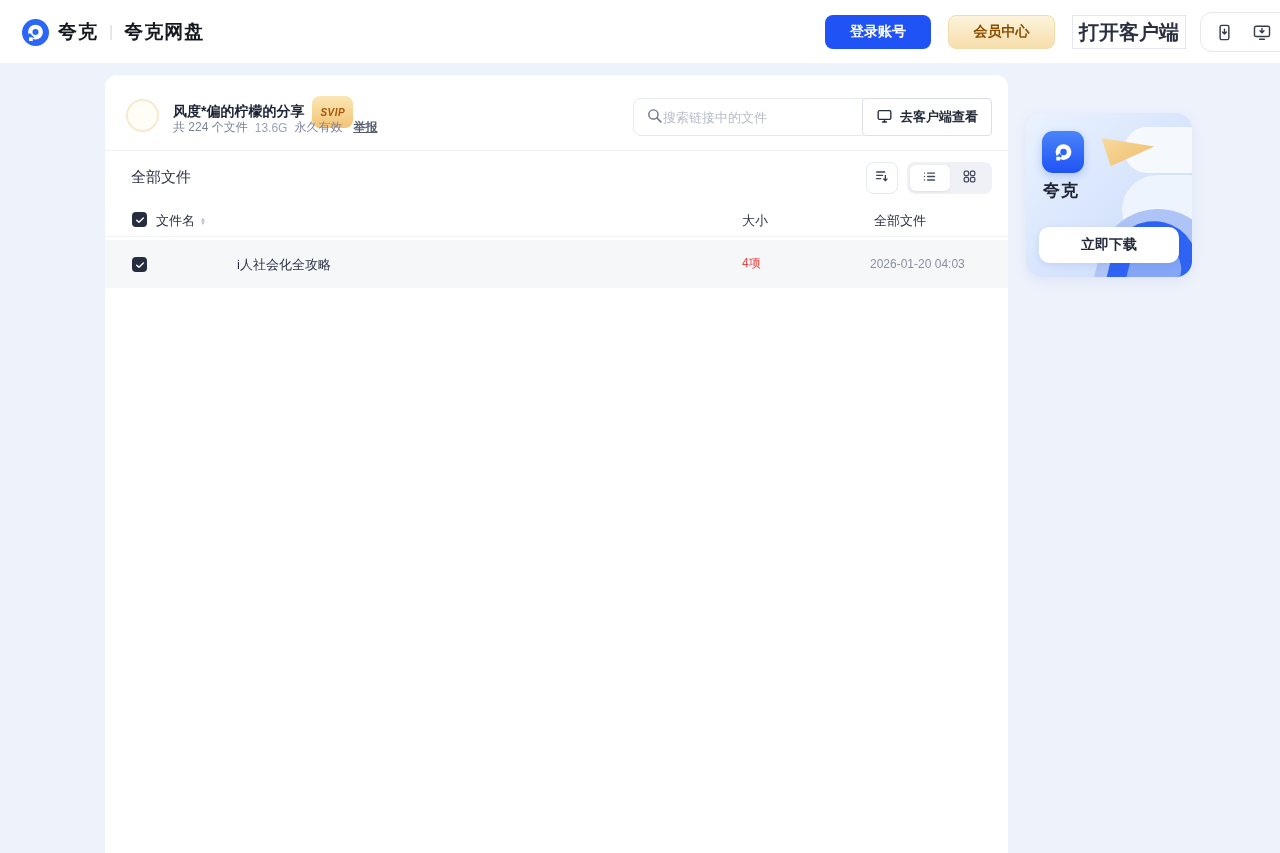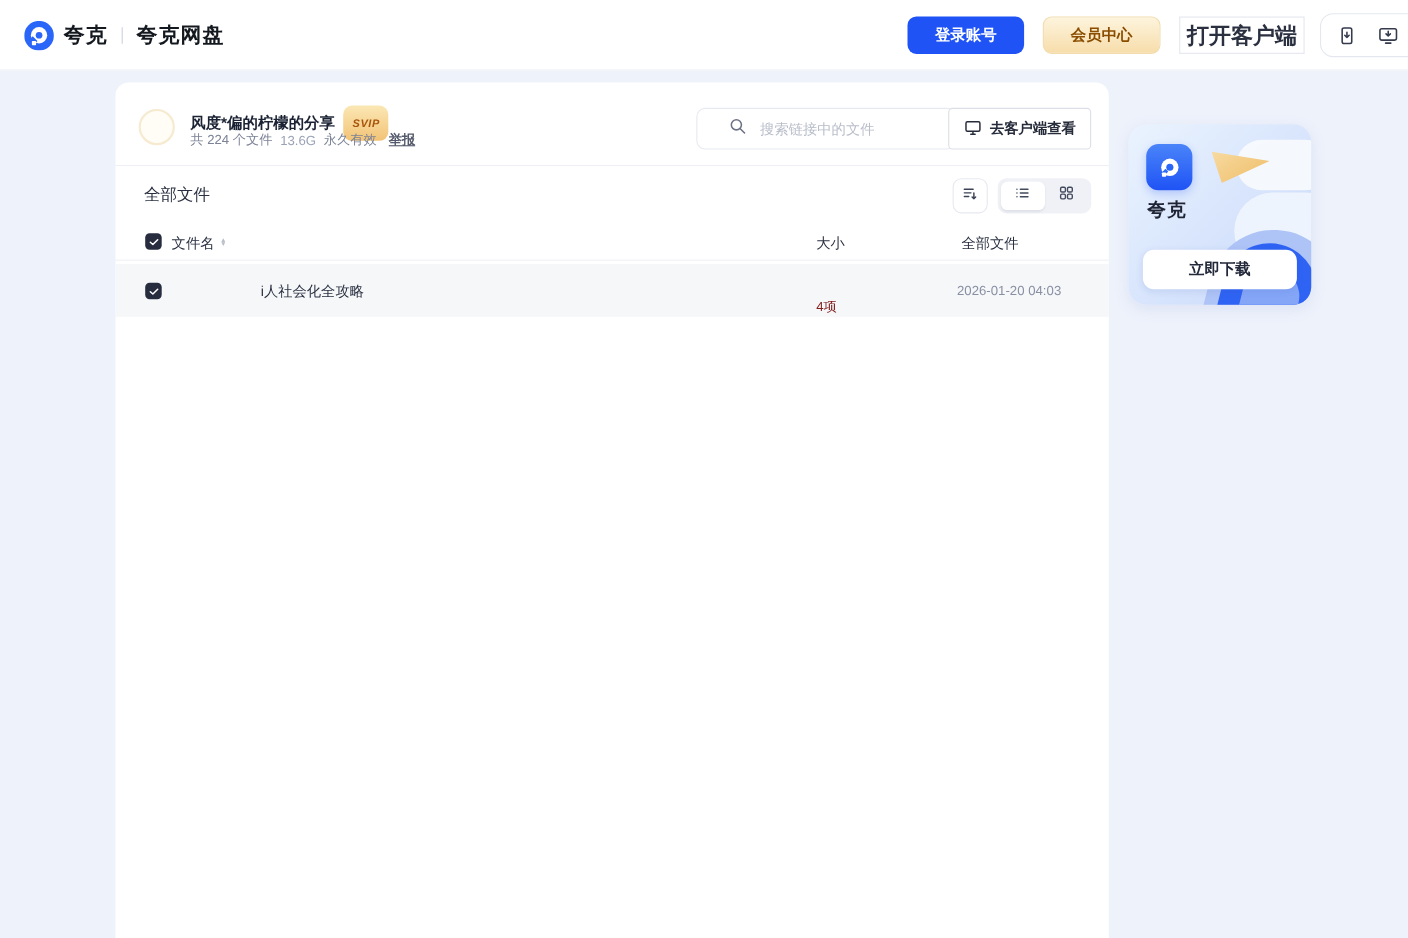"搜索链接中的文件" .search-box { gap: 12px -> 0; padding-left: 28px -> 12px }
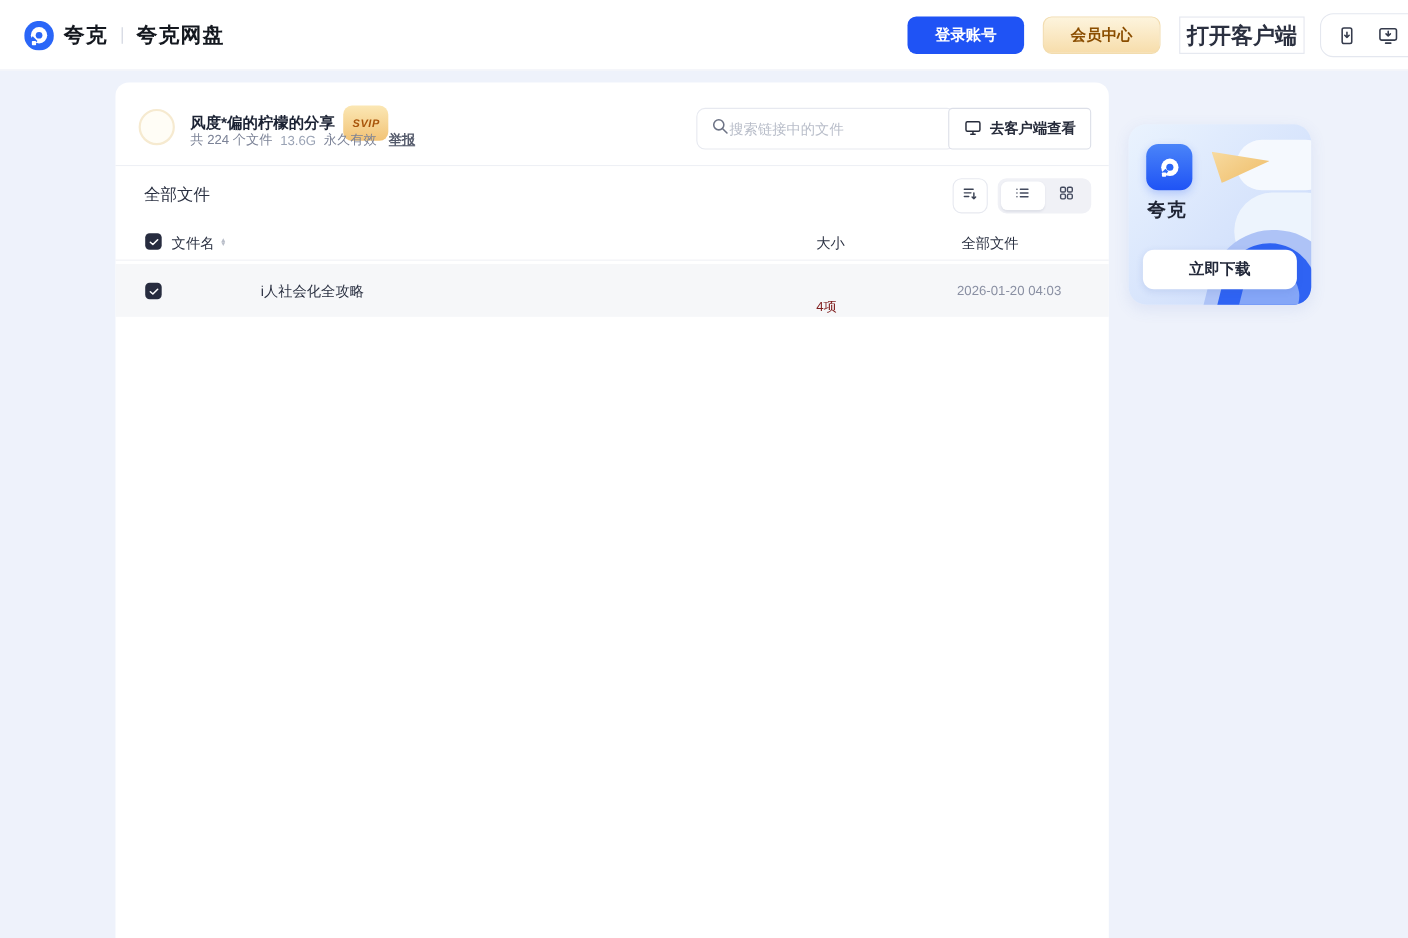"4项" .row-size { color: #7f1d1d -> #ef4444; top: 31px -> 15px }
